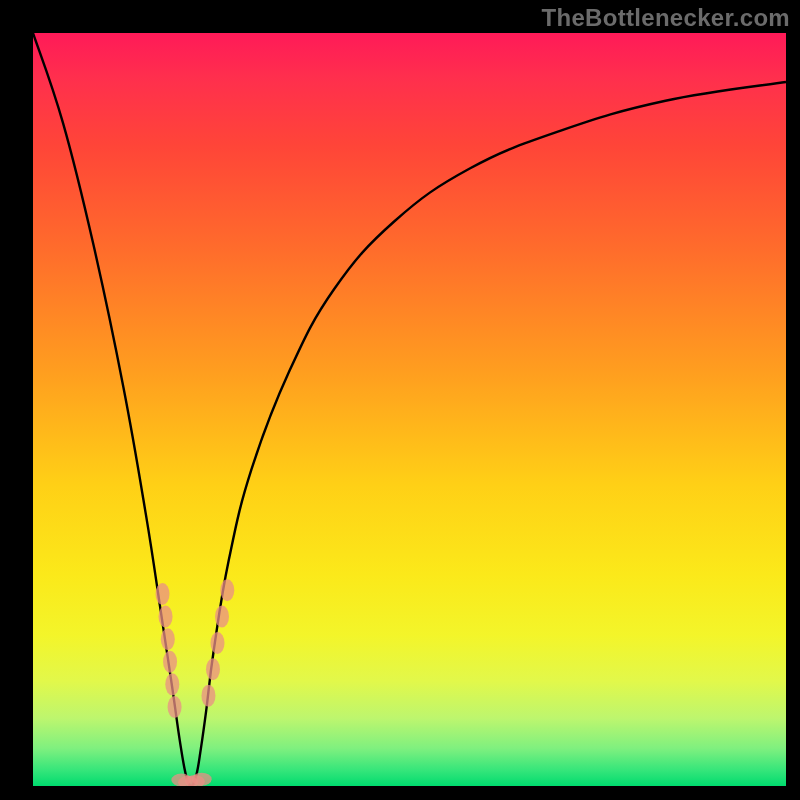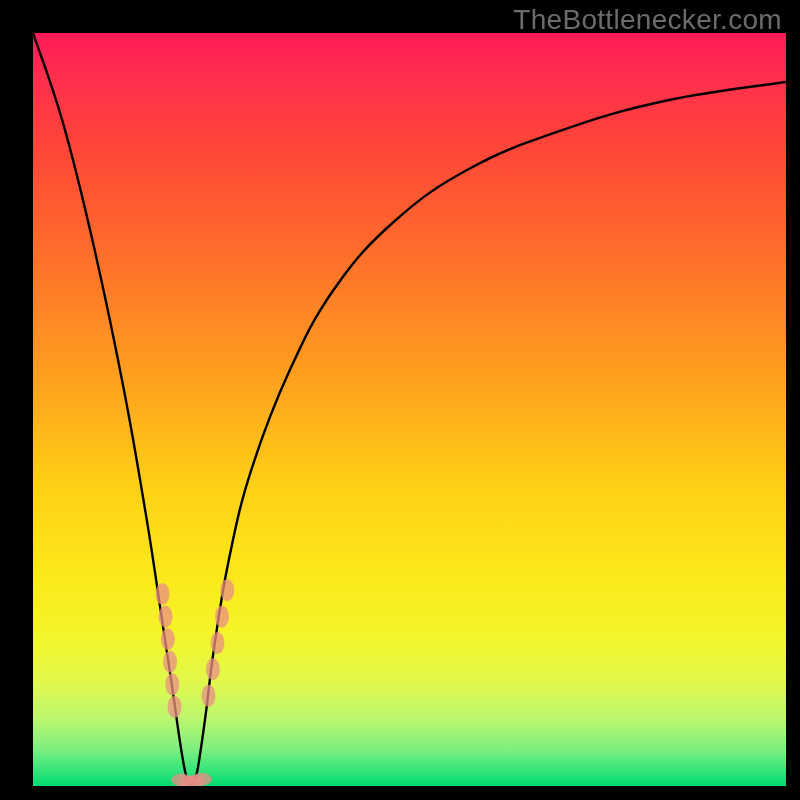"TheBottlenecker.com" .watermark { font-size: 28px -> 24px; font-weight: 400 -> 700; right: 18px -> 10px }
